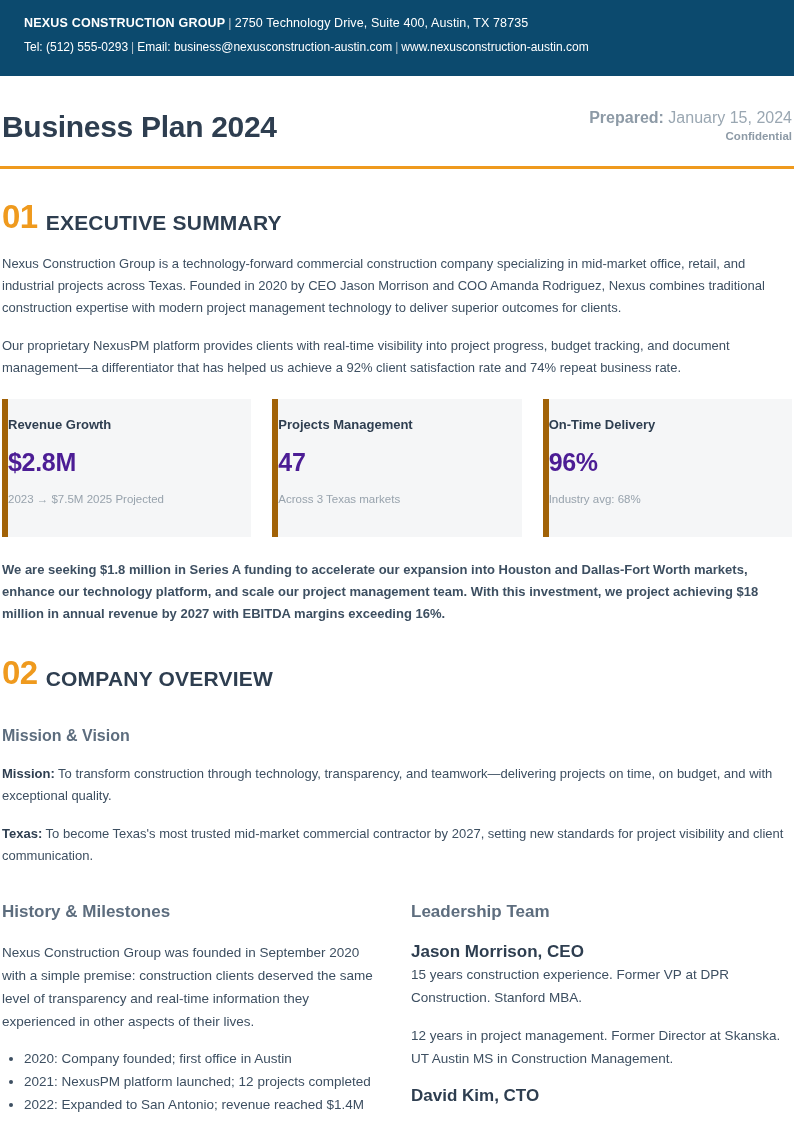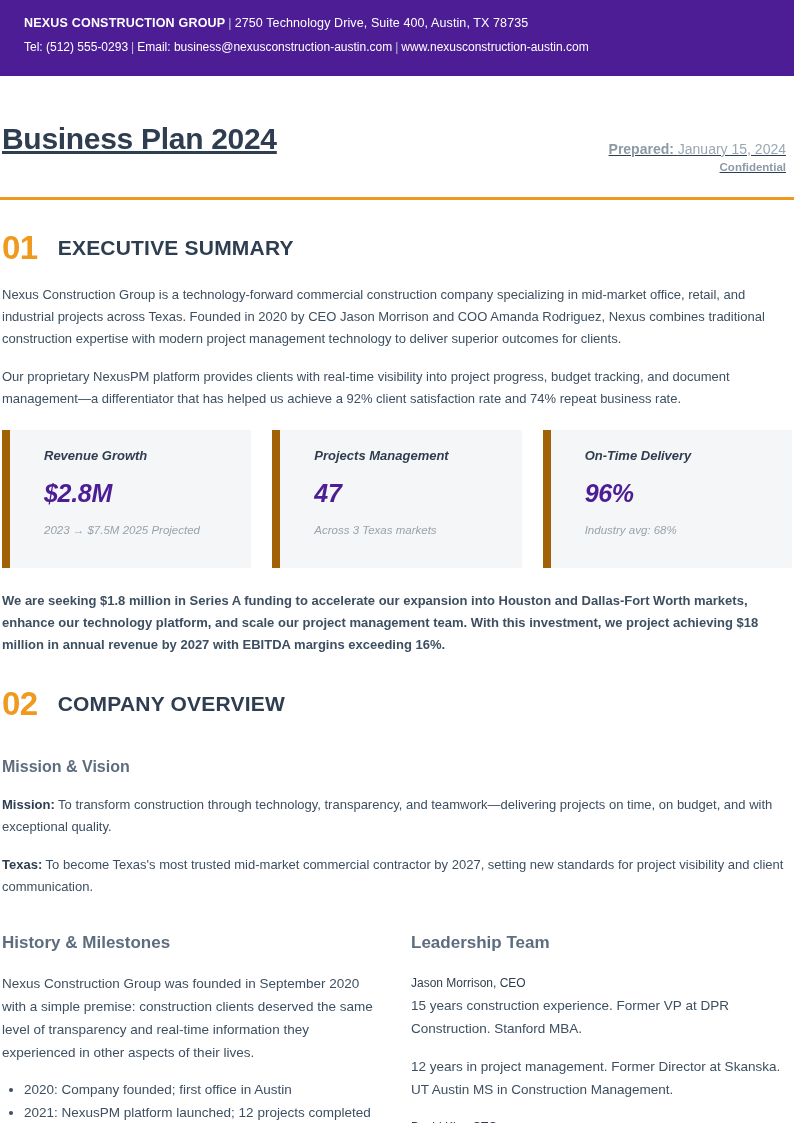"NEXUS CONSTRUCTION GROUP | 2750" .letterhead { background: #4c1d95 -> #0c4a6e }
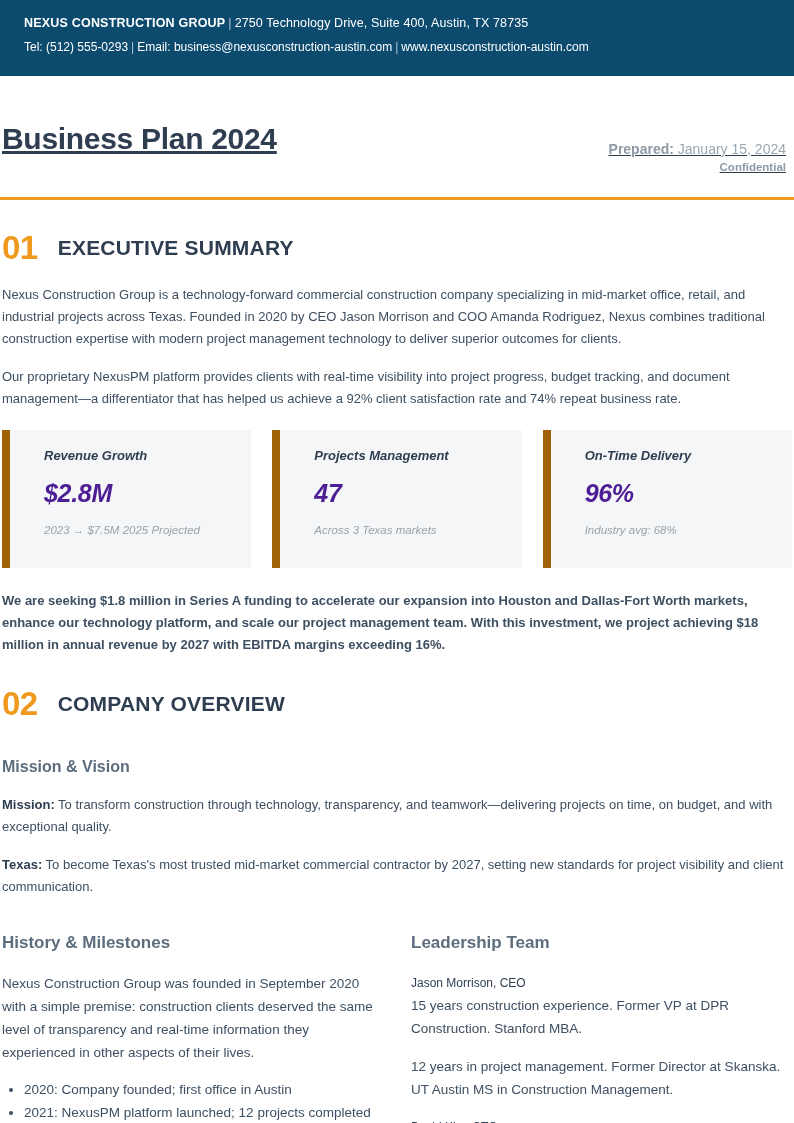"Business Plan 2024" .title-row { align-items: center -> flex-end; padding: 26px 8px 0 2px -> 26px 2px 0 2px; text-decoration: underline -> none }
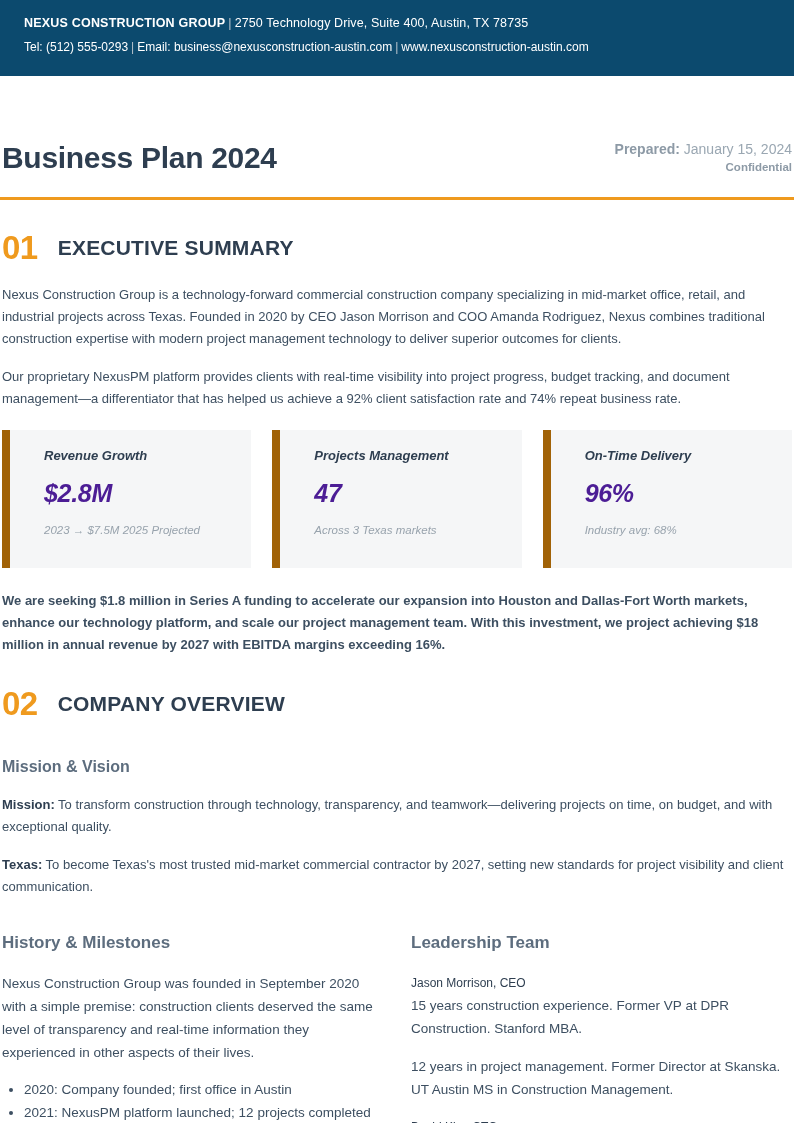"Prepared: January 15, 2024" .doc-meta-line { font-size: 14px -> 16px; margin-top: 31px -> none }
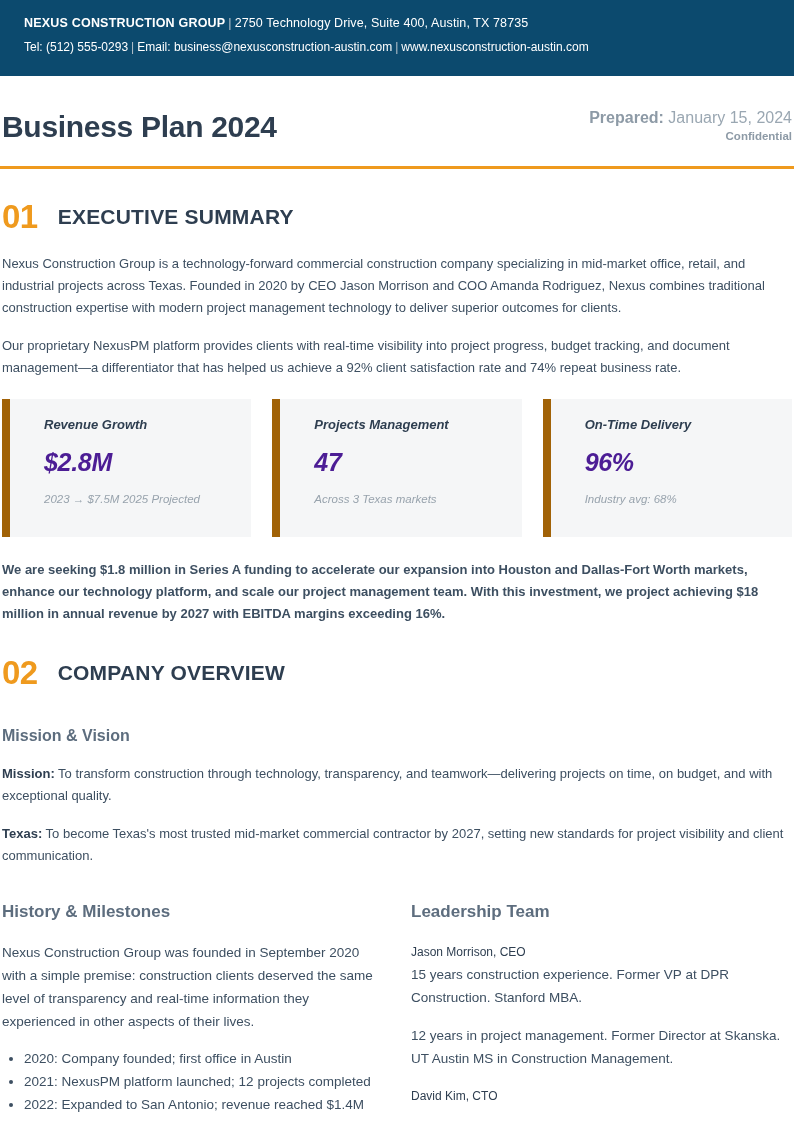"01" .section-head { align-items: center -> flex-end; gap: 20px -> 8px }
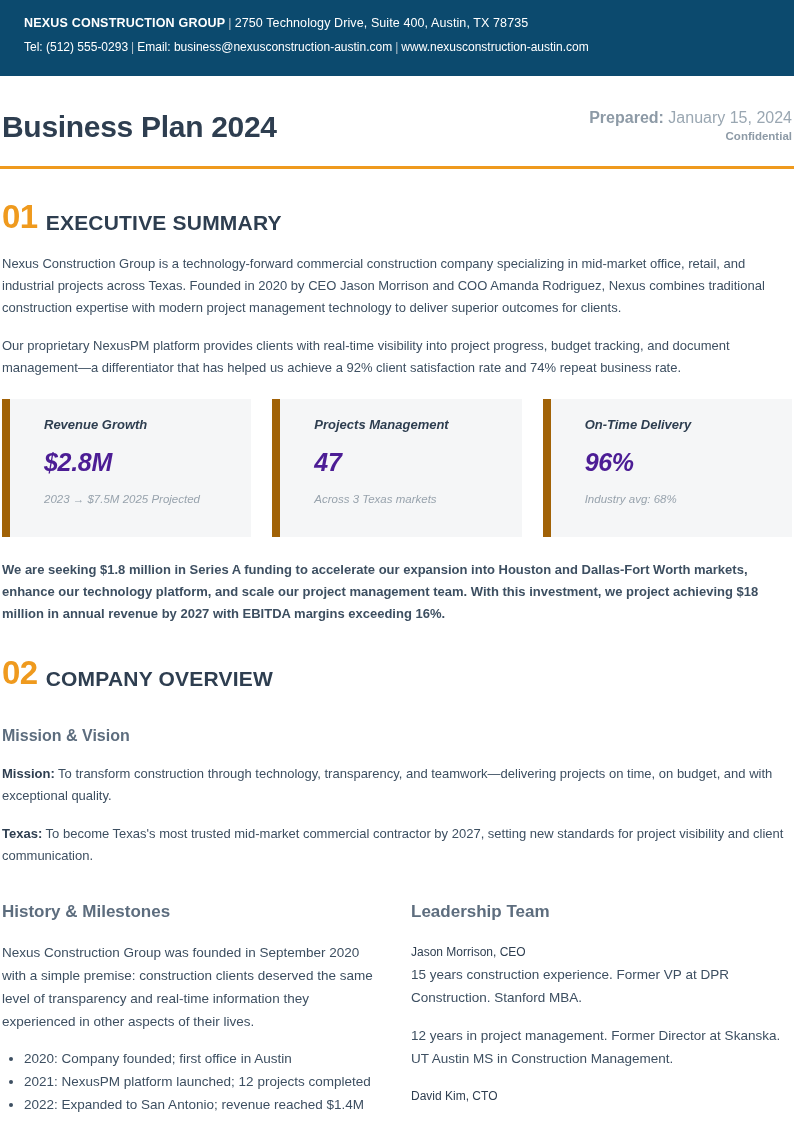"Revenue Growth" .metric-card { border-left: 8px solid #a16207 -> 6px solid #a16207; font-style: italic -> none; padding: 17px 0 19px 34px -> 17px 0 19px 0 }
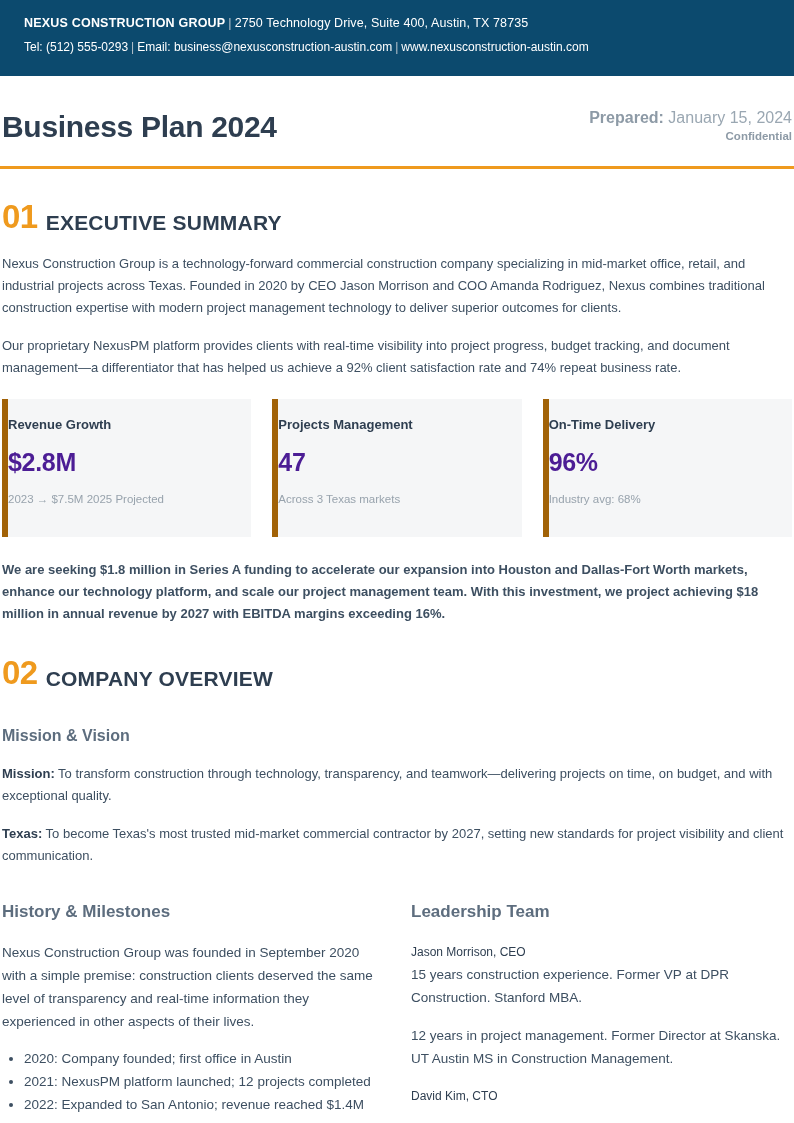"Jason Morrison, CEO" .person-name { font-size: 12px -> 17px; font-weight: normal -> bold }
